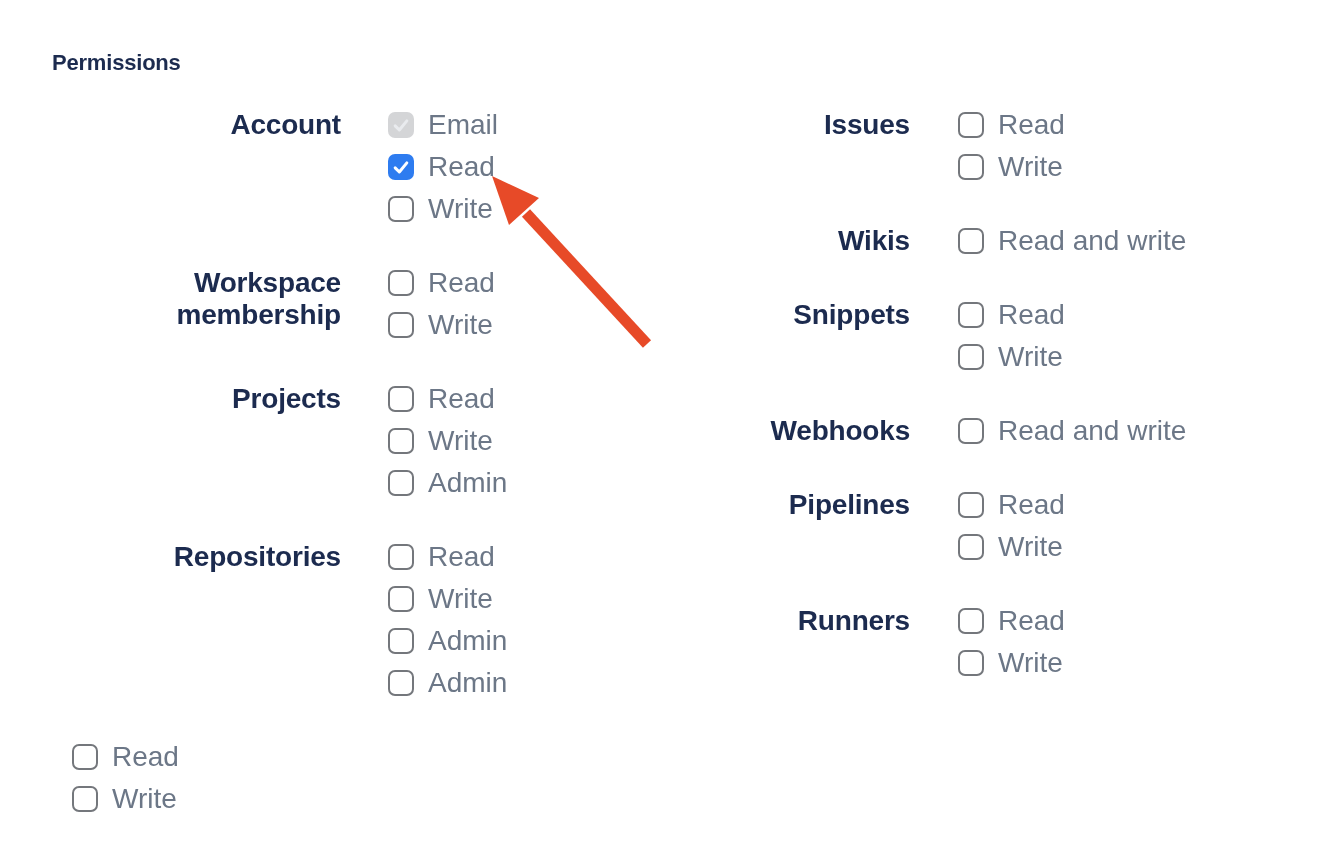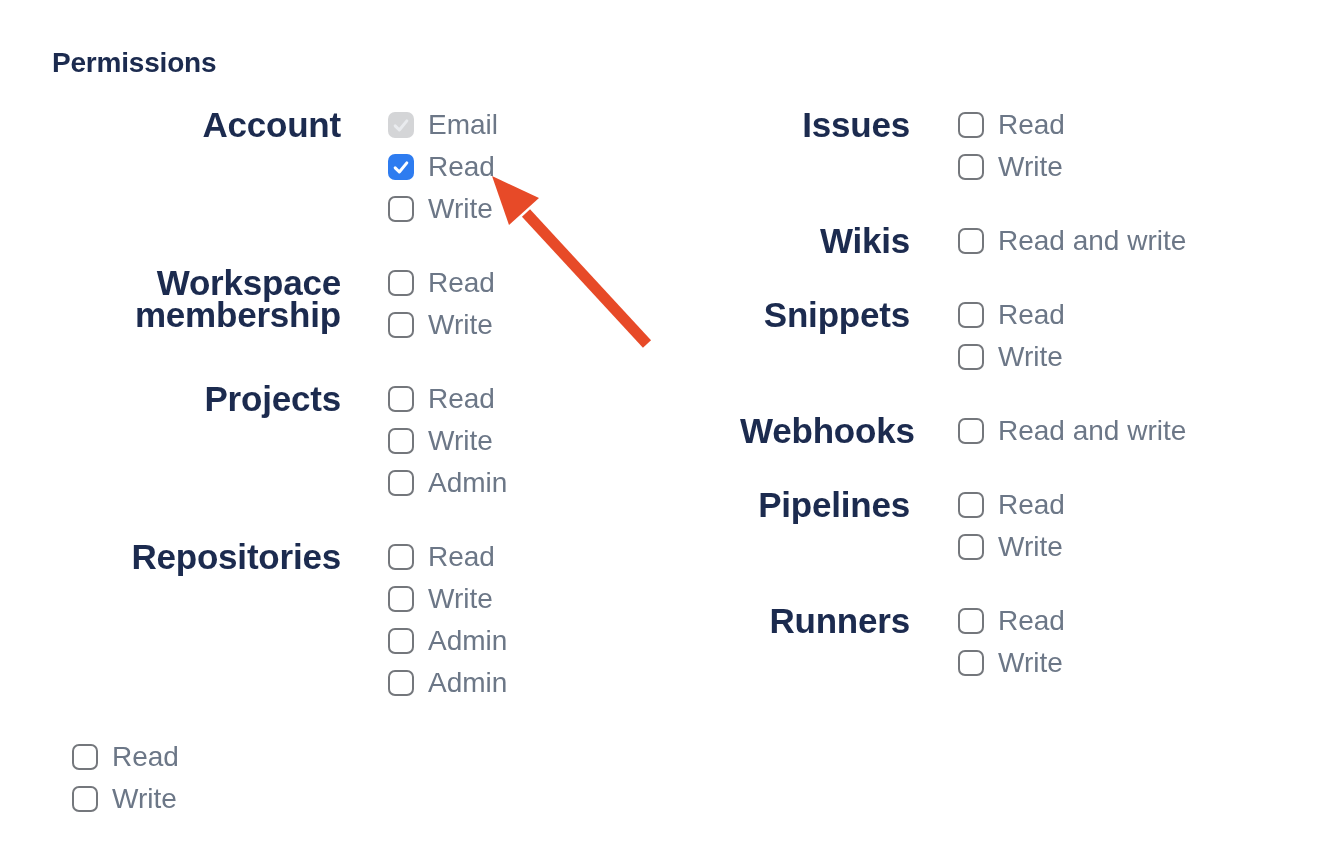"Permissions" .heading { font-size: 28px -> 22px }
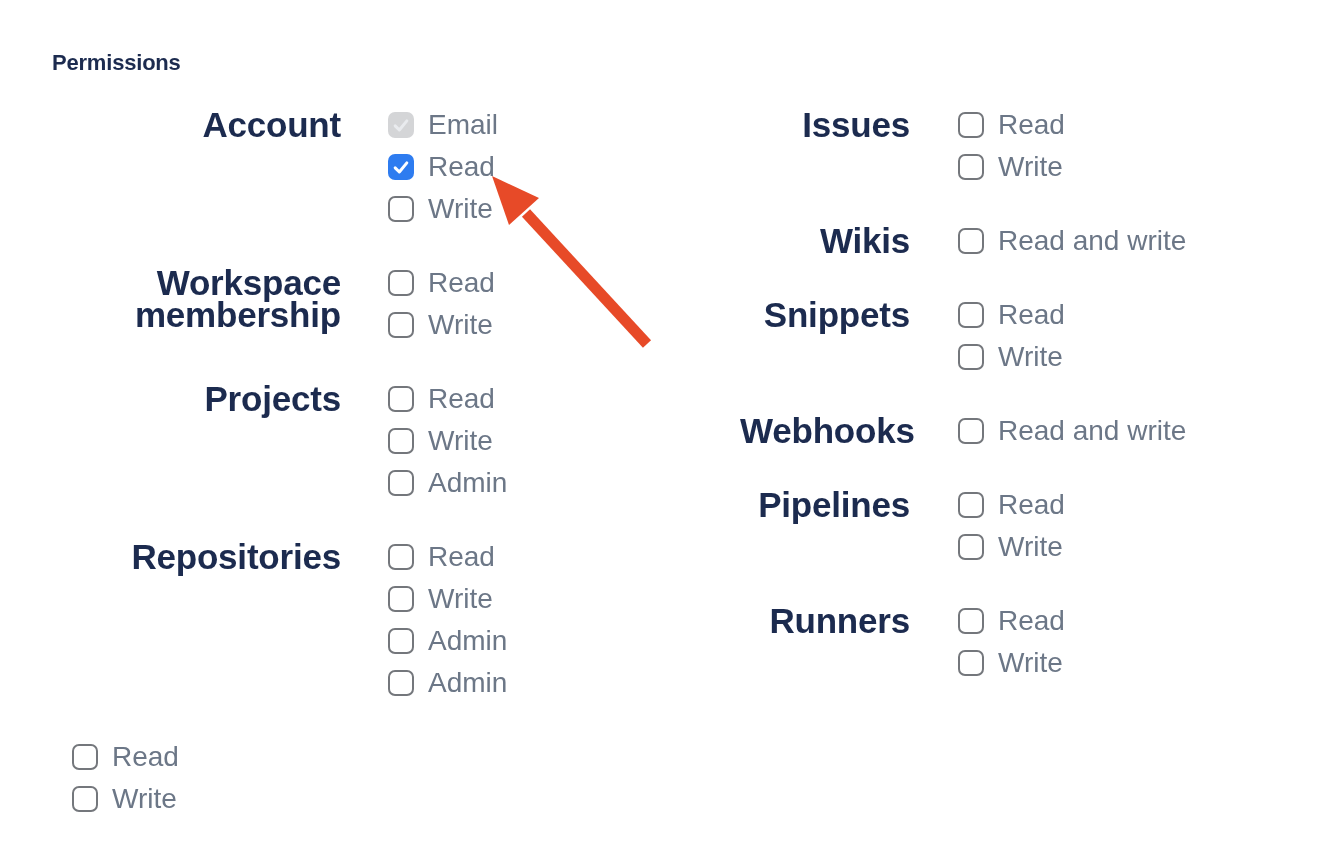"Account" .group-label { font-size: 35px -> 28px }
